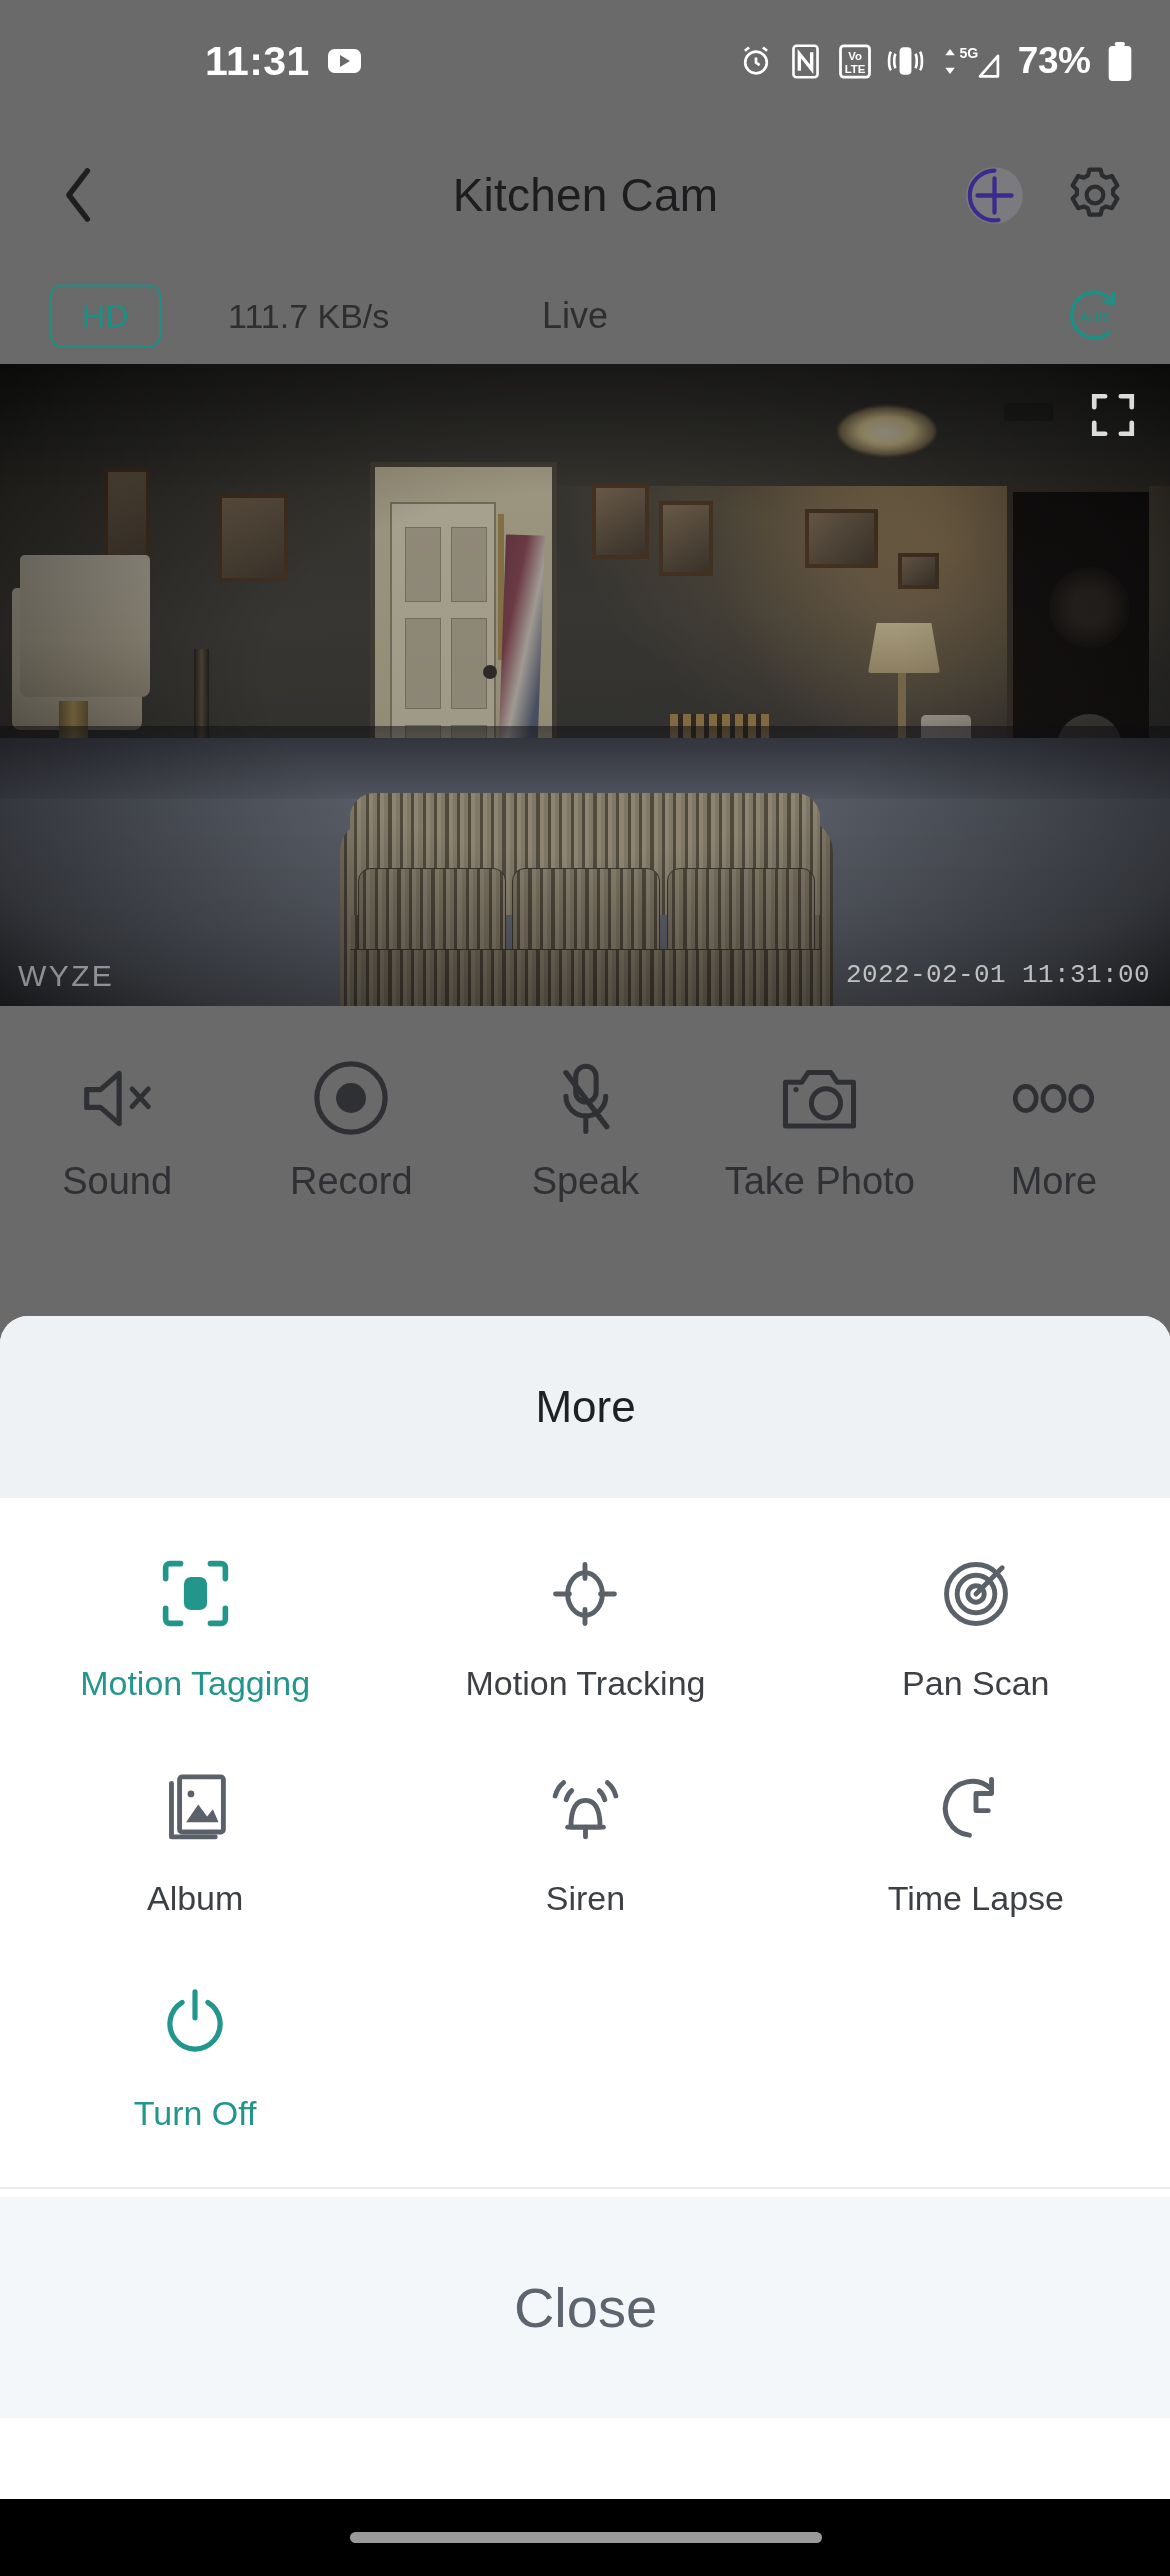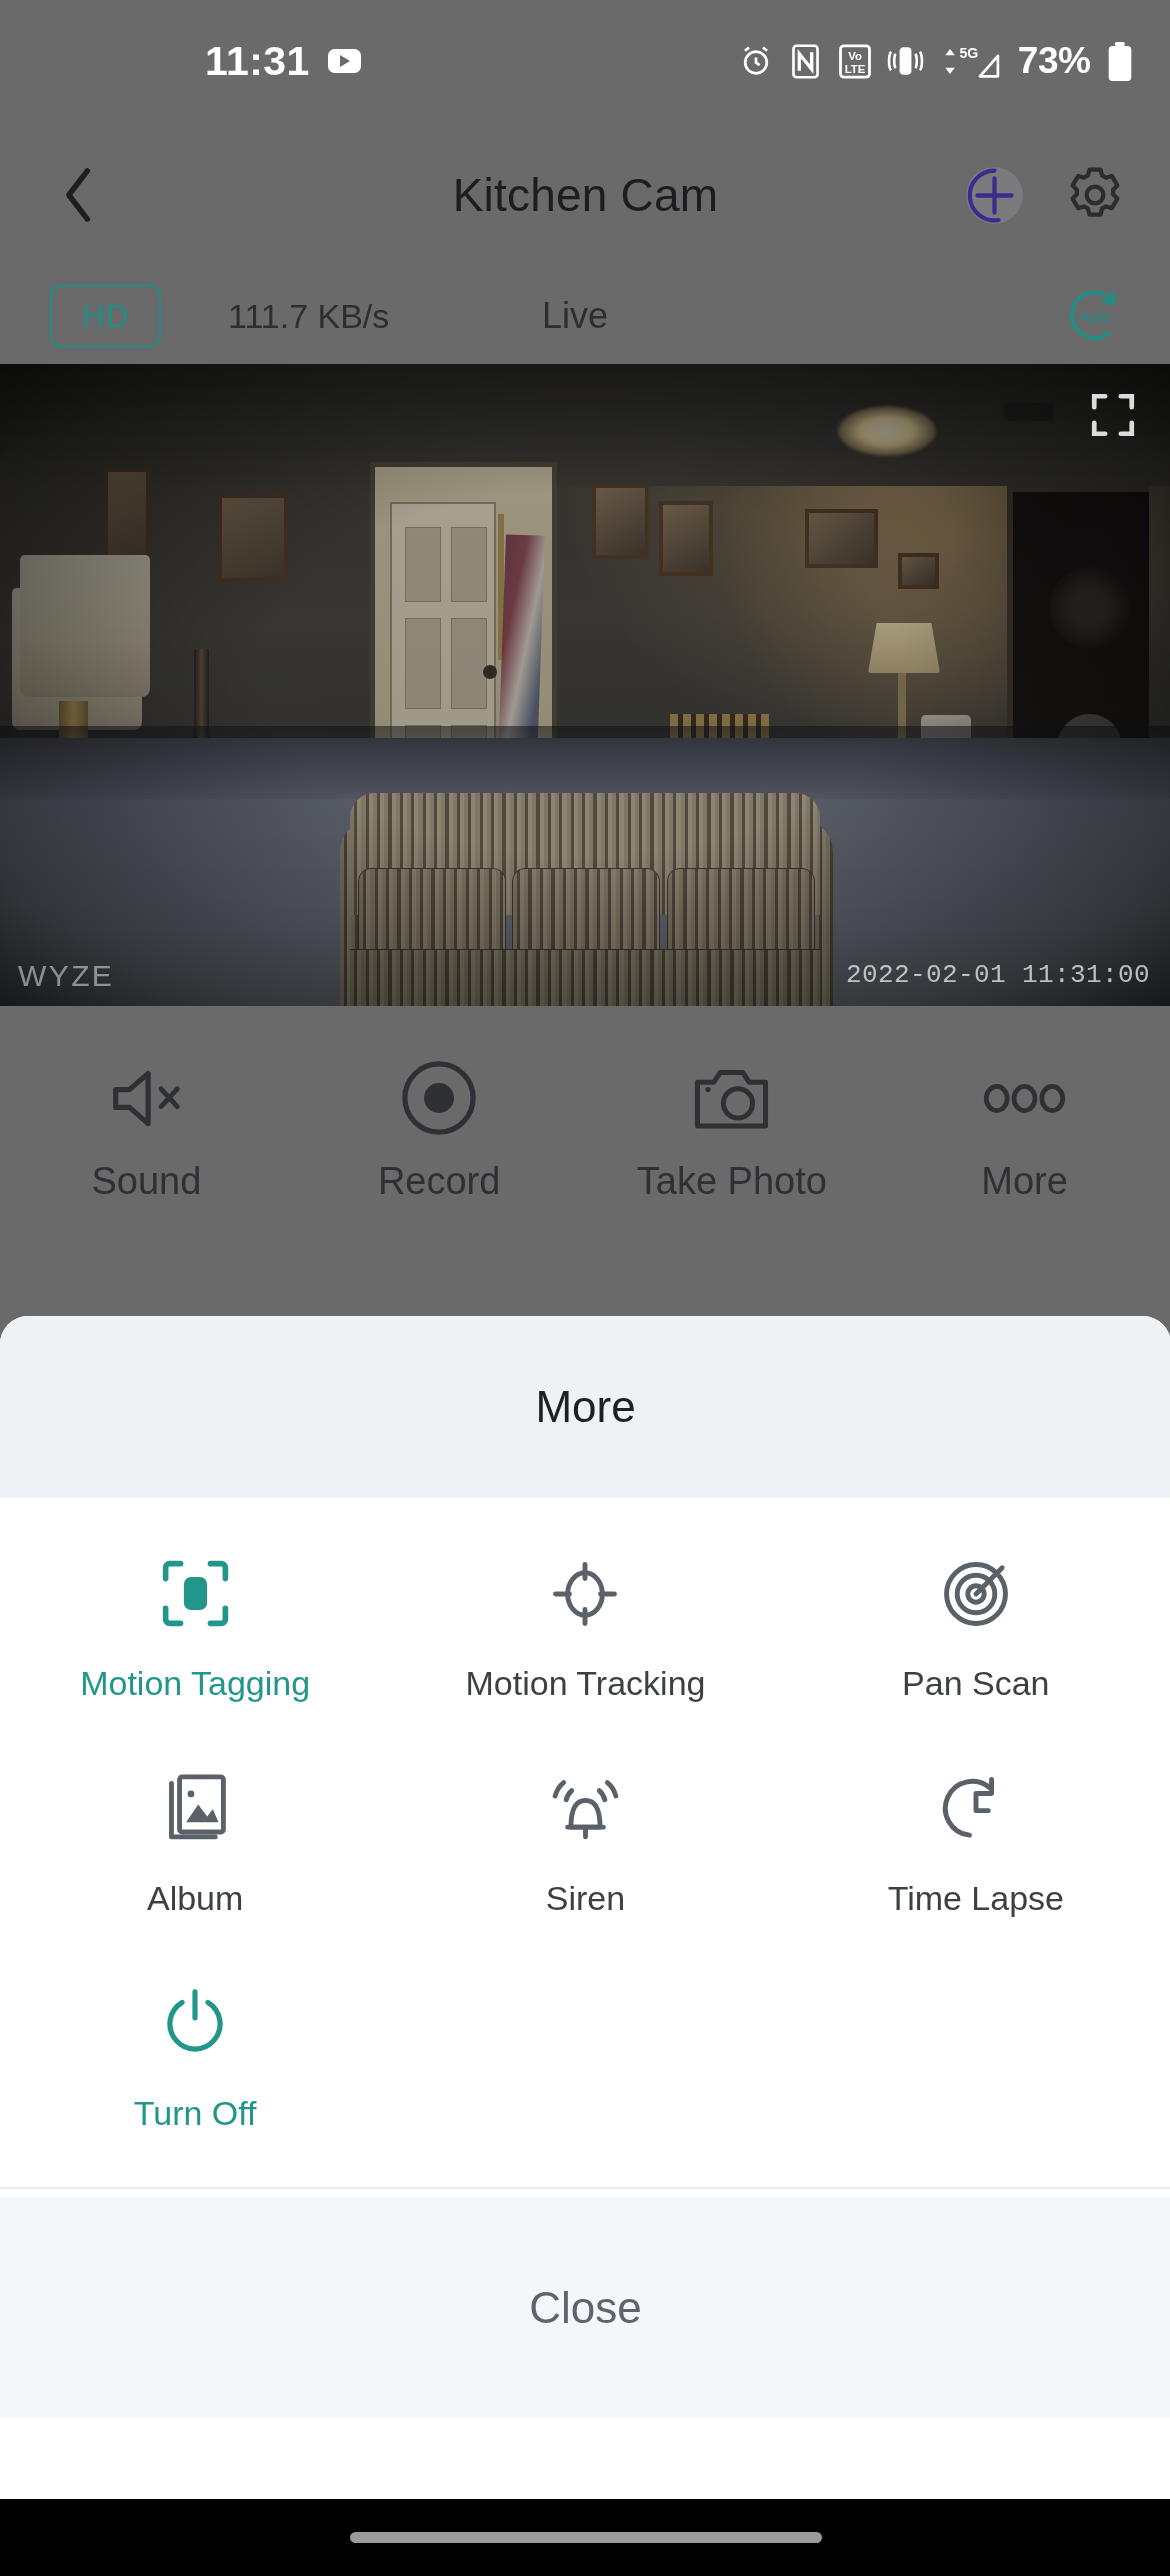"Speak" div.ctrl { html: none -> <div> <div> <svg> <rect></rect> <path></path> <path></path> <path></path> </svg> </div> <div>Speak</div> </div> }
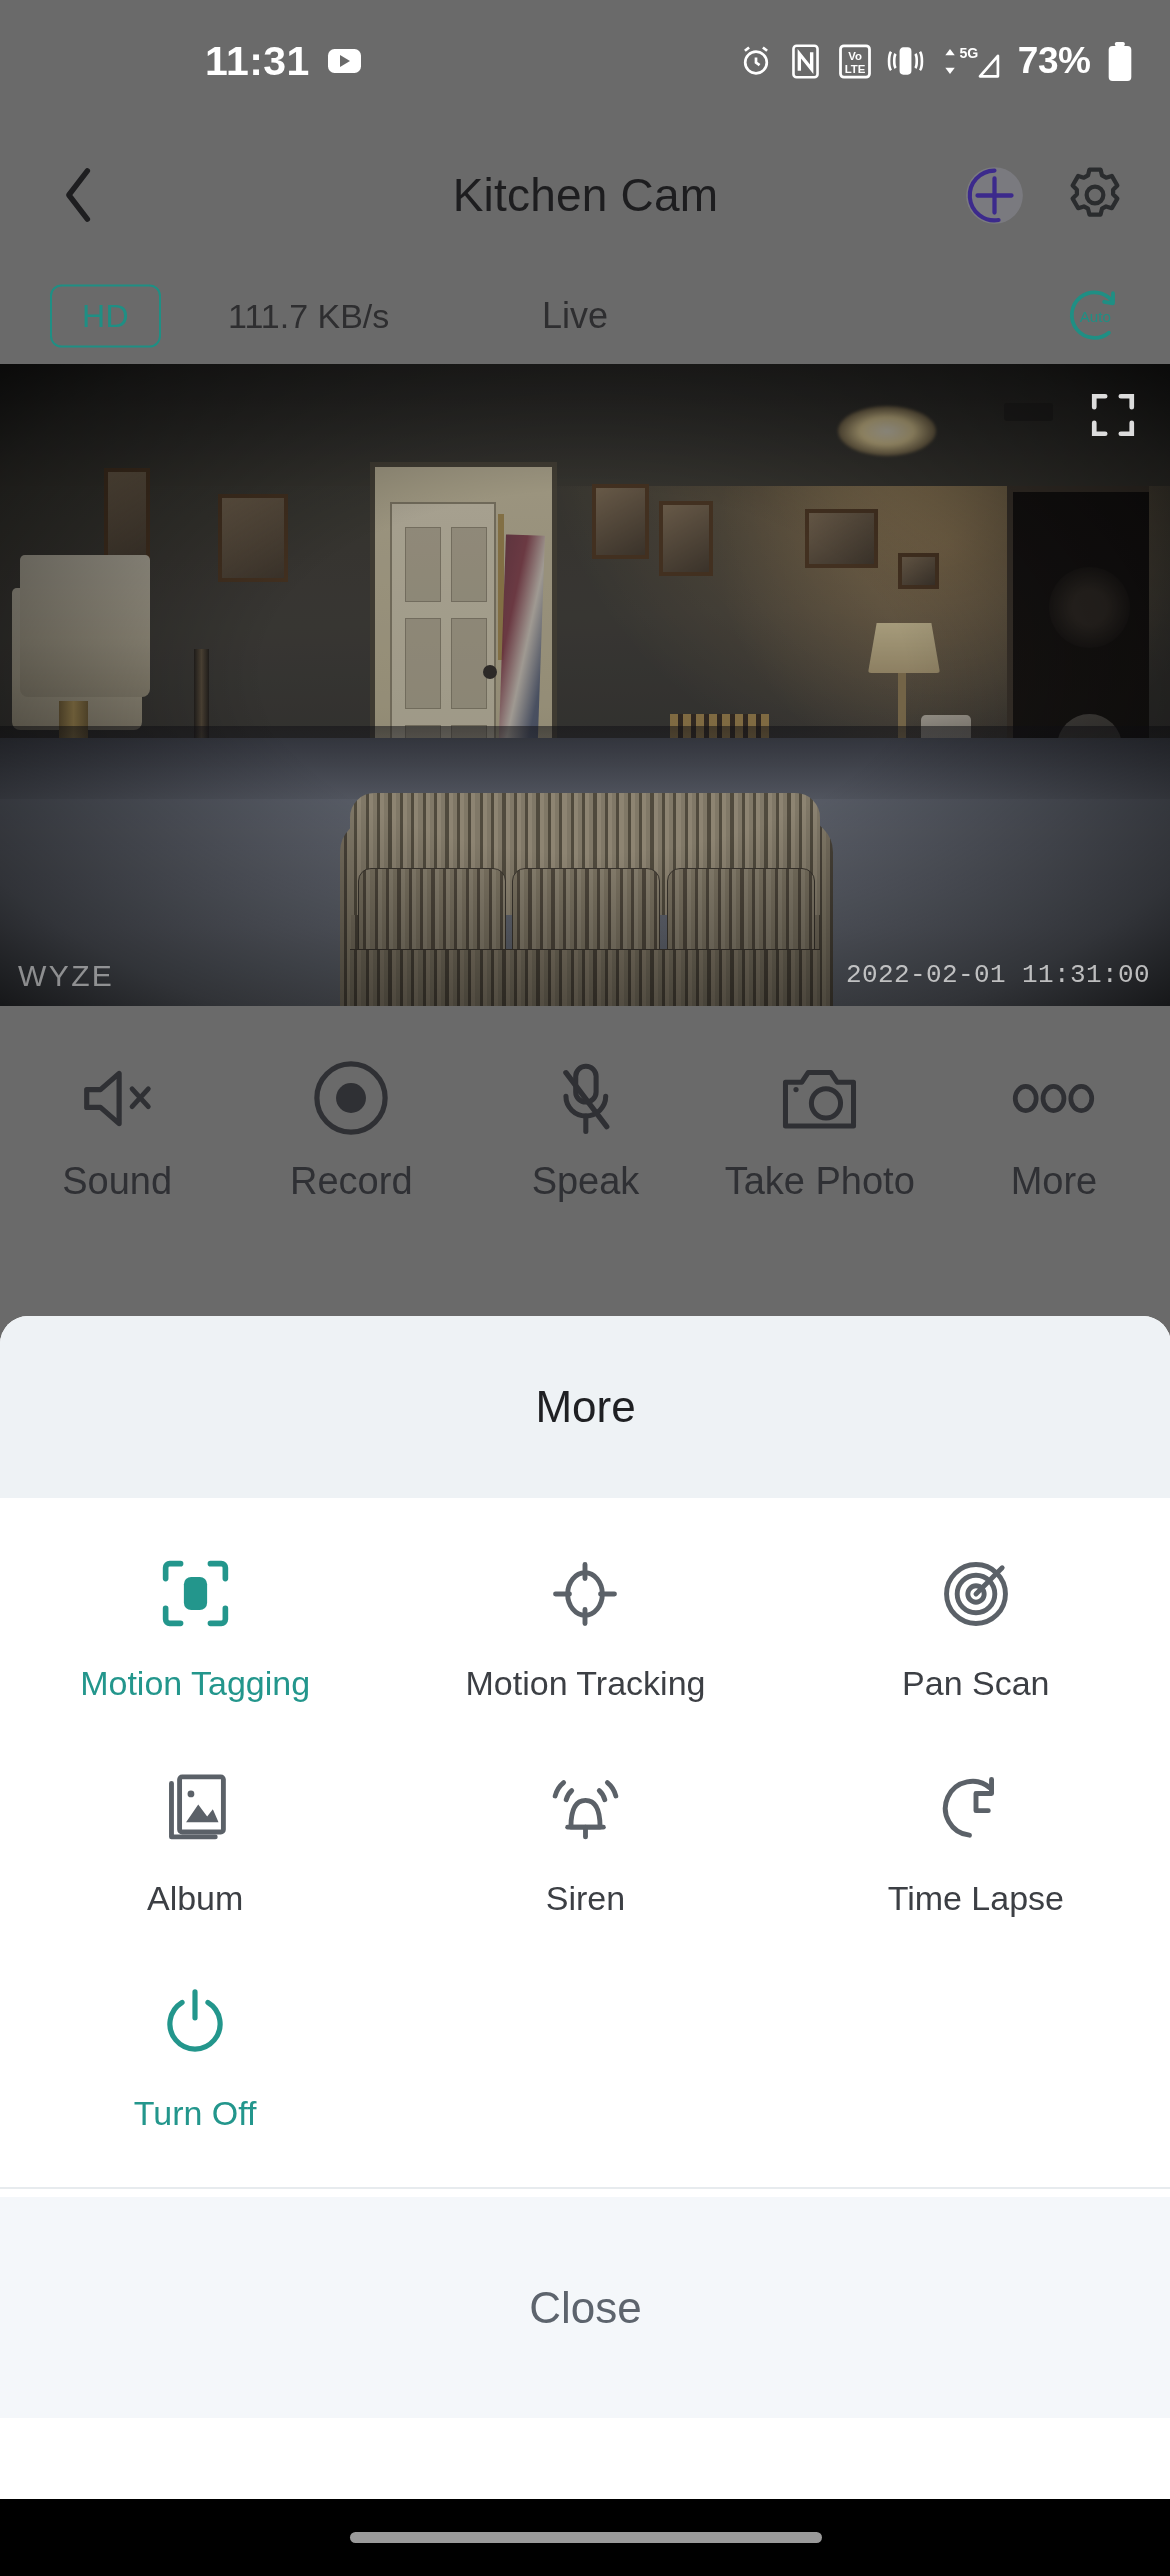"Close" .sheet-close-lbl { font-size: 44px -> 56px }
